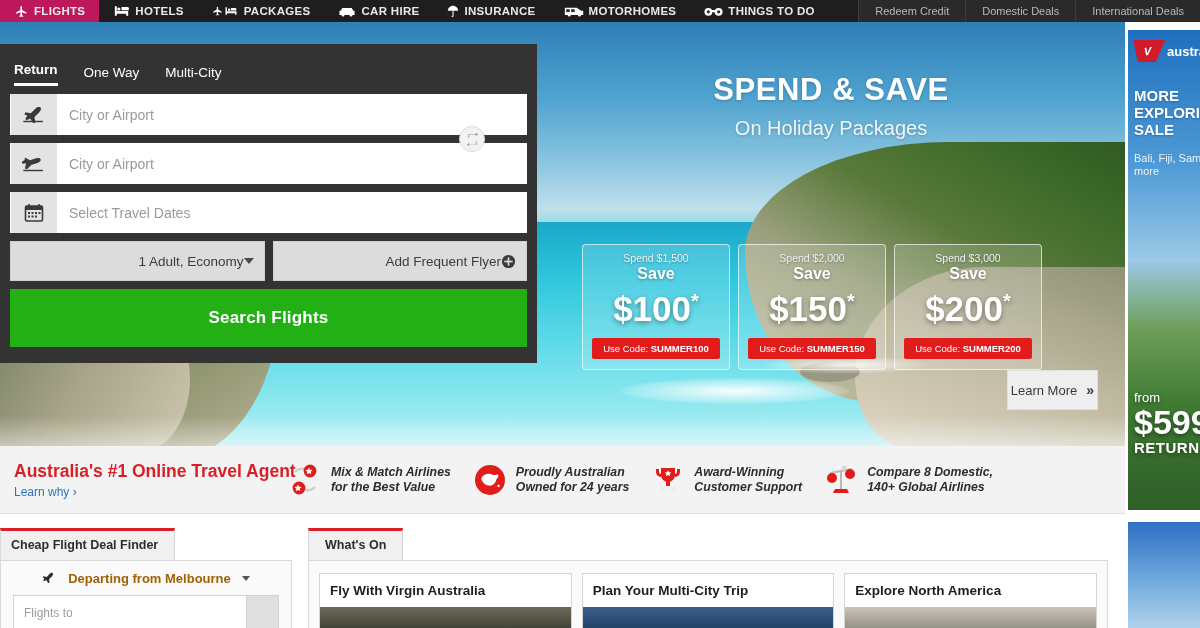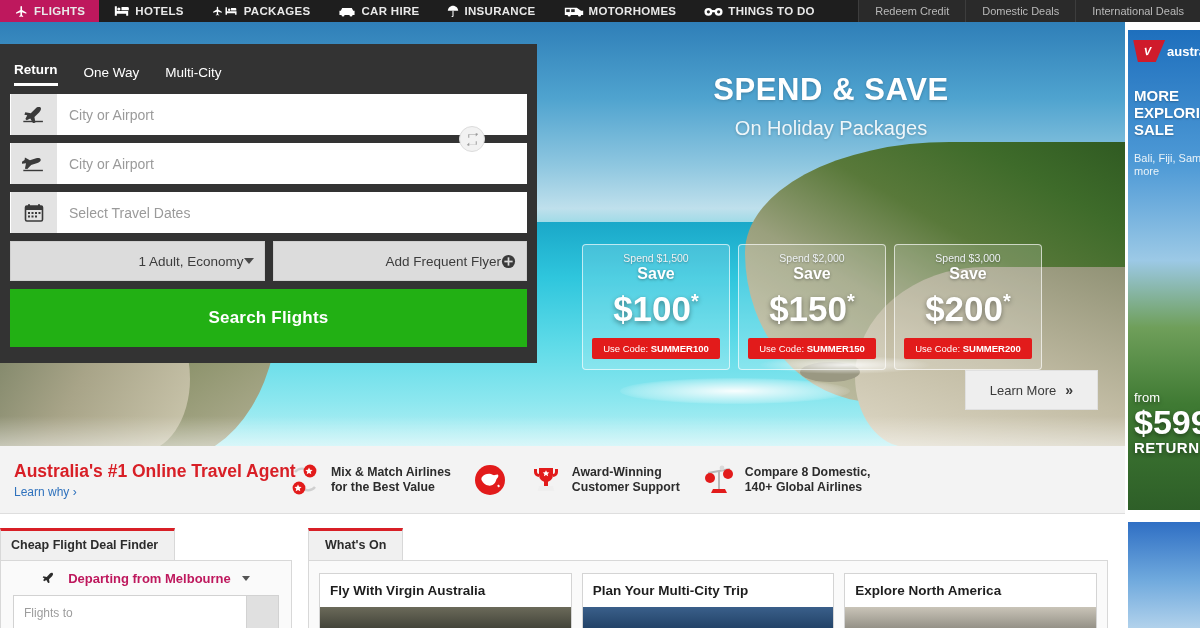"Learn More" .learn-more { padding: 11px 24px -> 11px 3px }
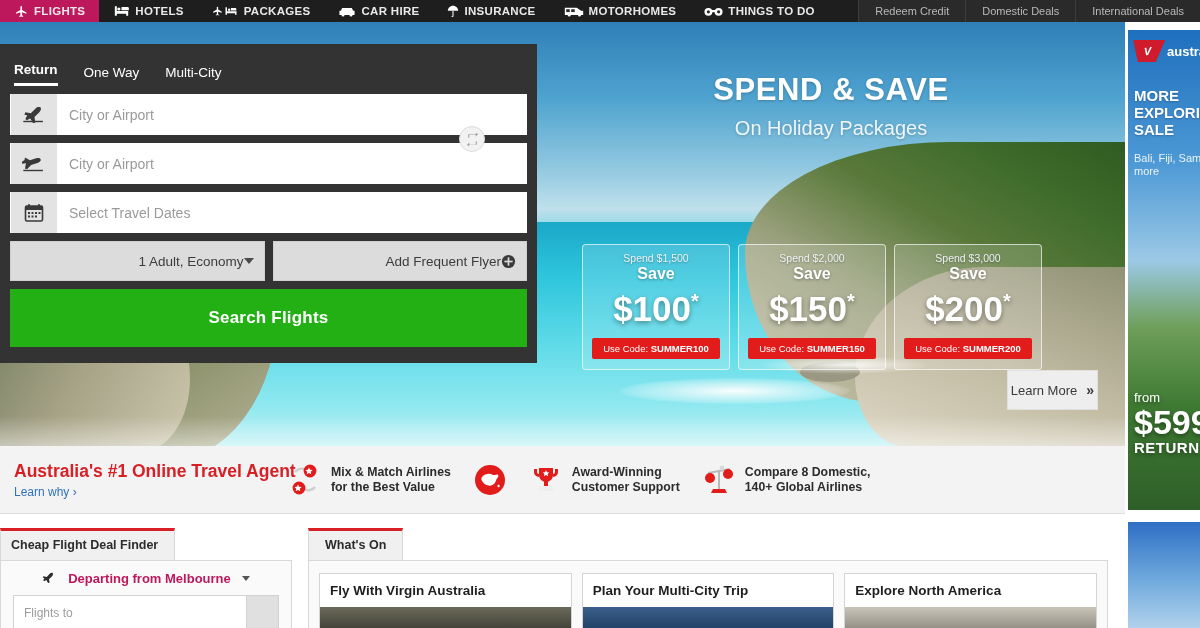"Mix & Match Airlines" .trust-item { font-style: none -> italic }
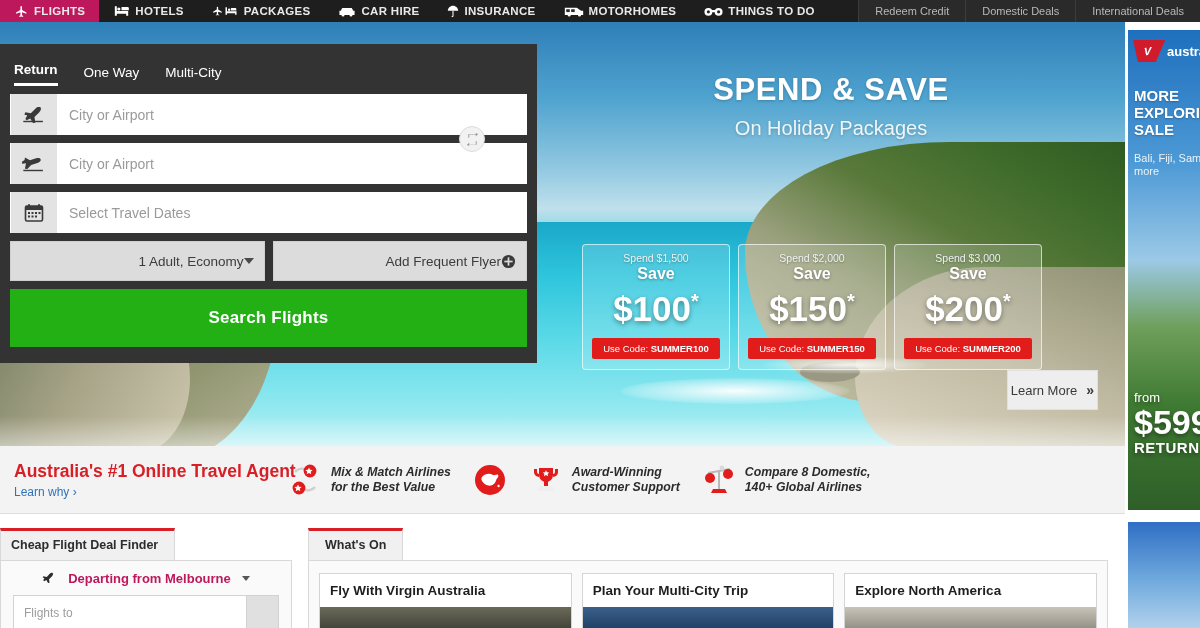"Proudly Australian" span.trust-tx { html: none -> <span> <span>Proudly Australian</span><br><span>Owned for 24 years</span> </span> }
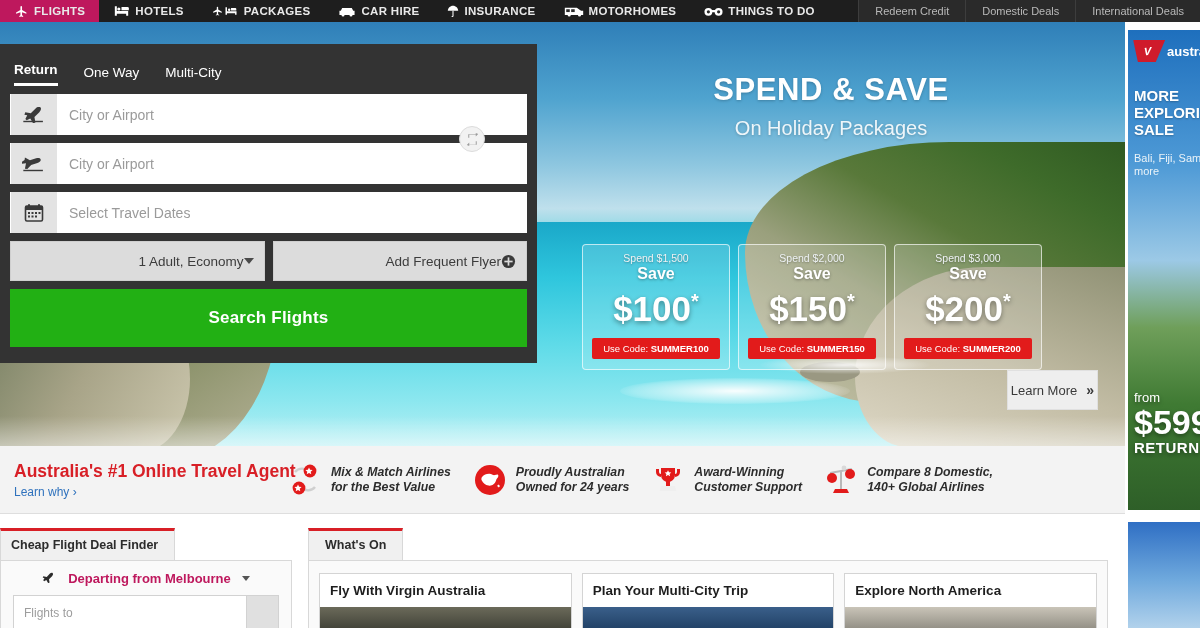"Departing from Melbourne" .dep { color: #be185d -> #a16207 }
